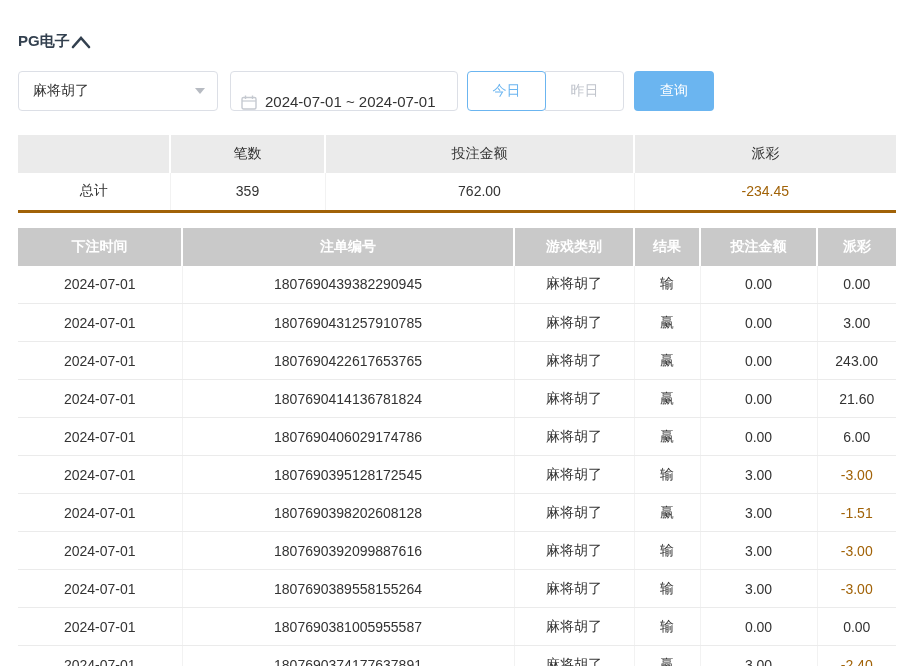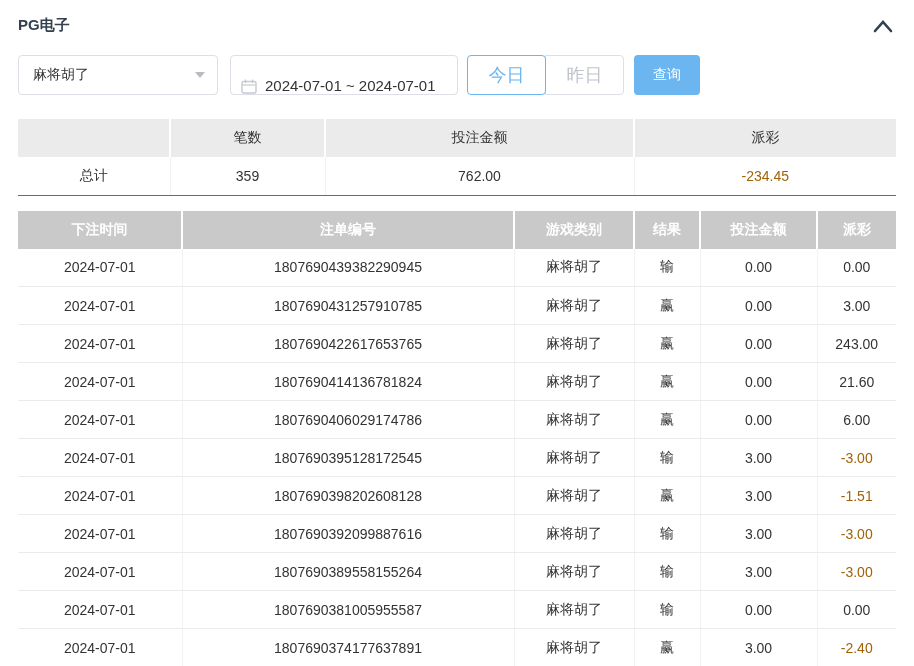"PG电子" .panel-header { justify-content: space-between -> none; margin-top: none -> 16px }
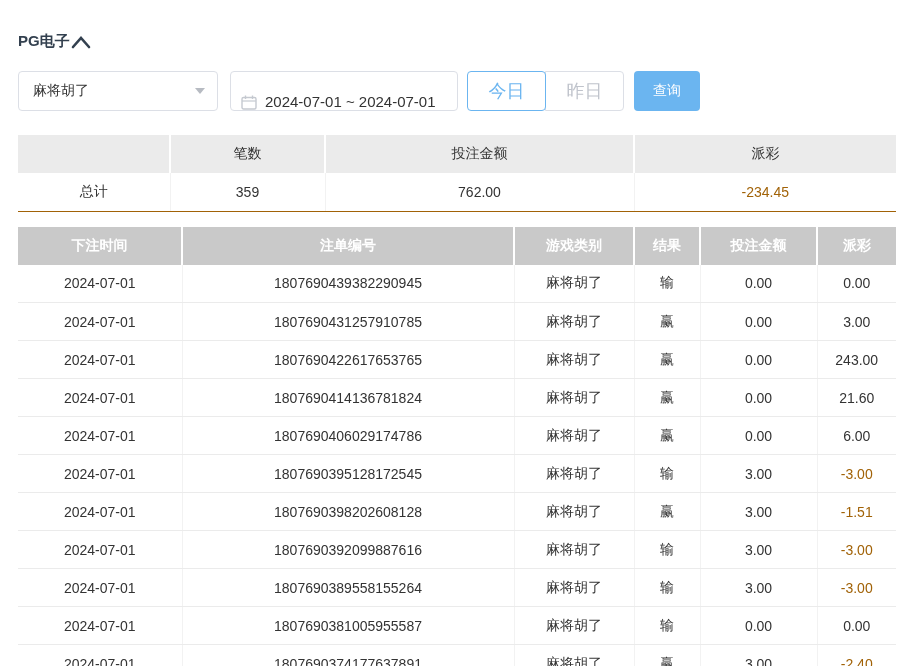"今日" .seg-btn { font-size: 18px -> 14px }
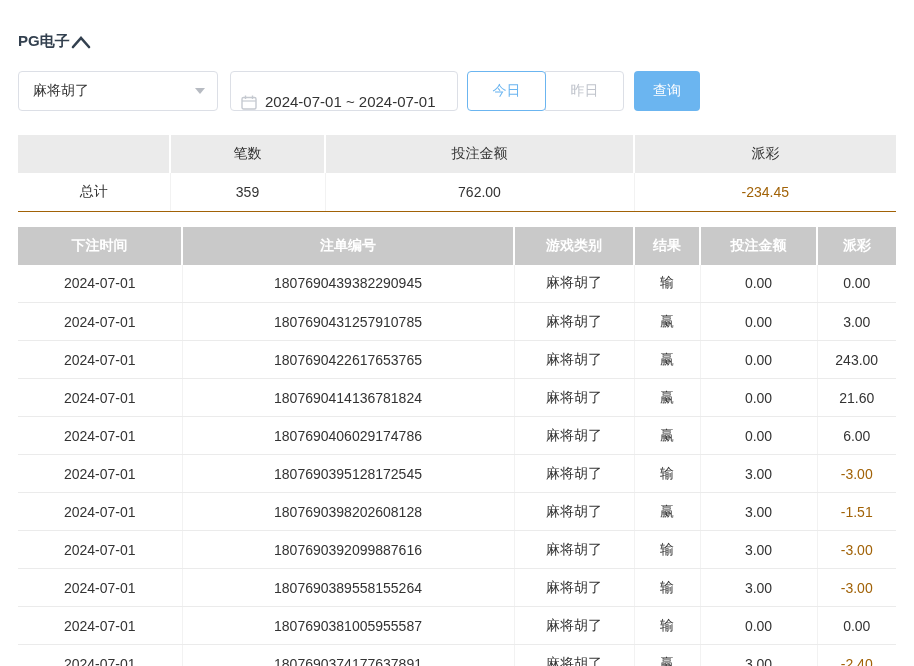"查询" .search-btn { width: 66px -> 80px }
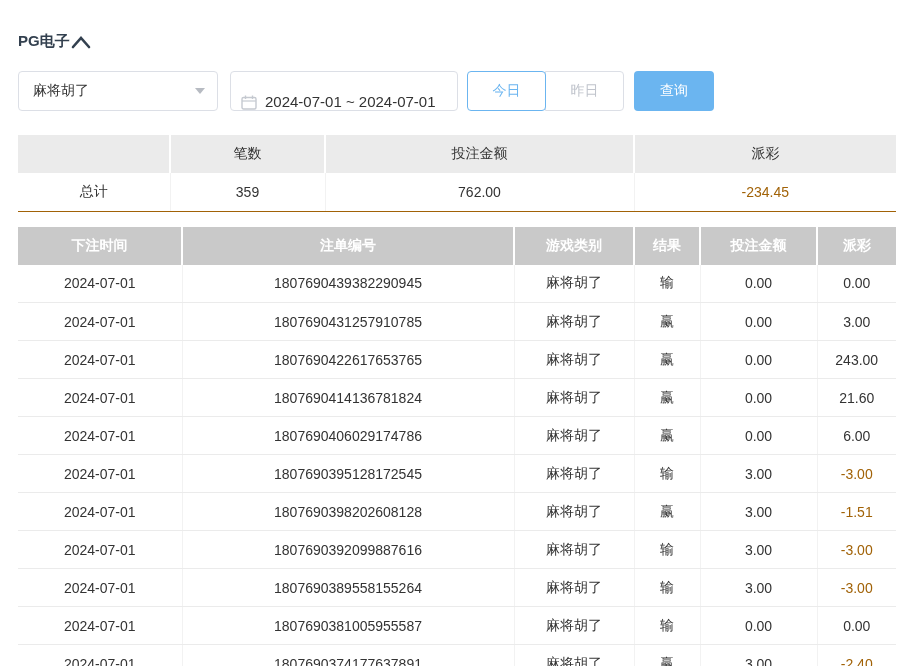"总计" .summary-table td { border-bottom: 1px solid #a16207 -> 3px solid #a16207 }
